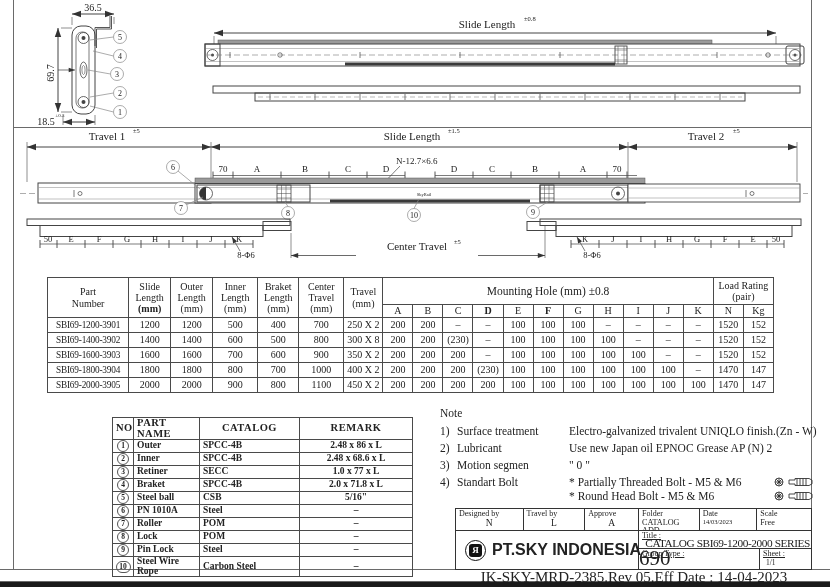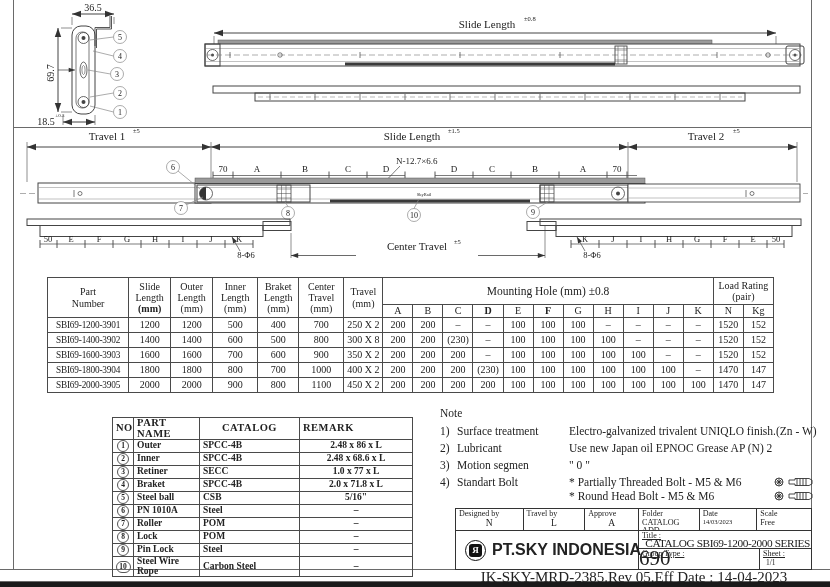"REMARK" th { text-align: left -> center }
